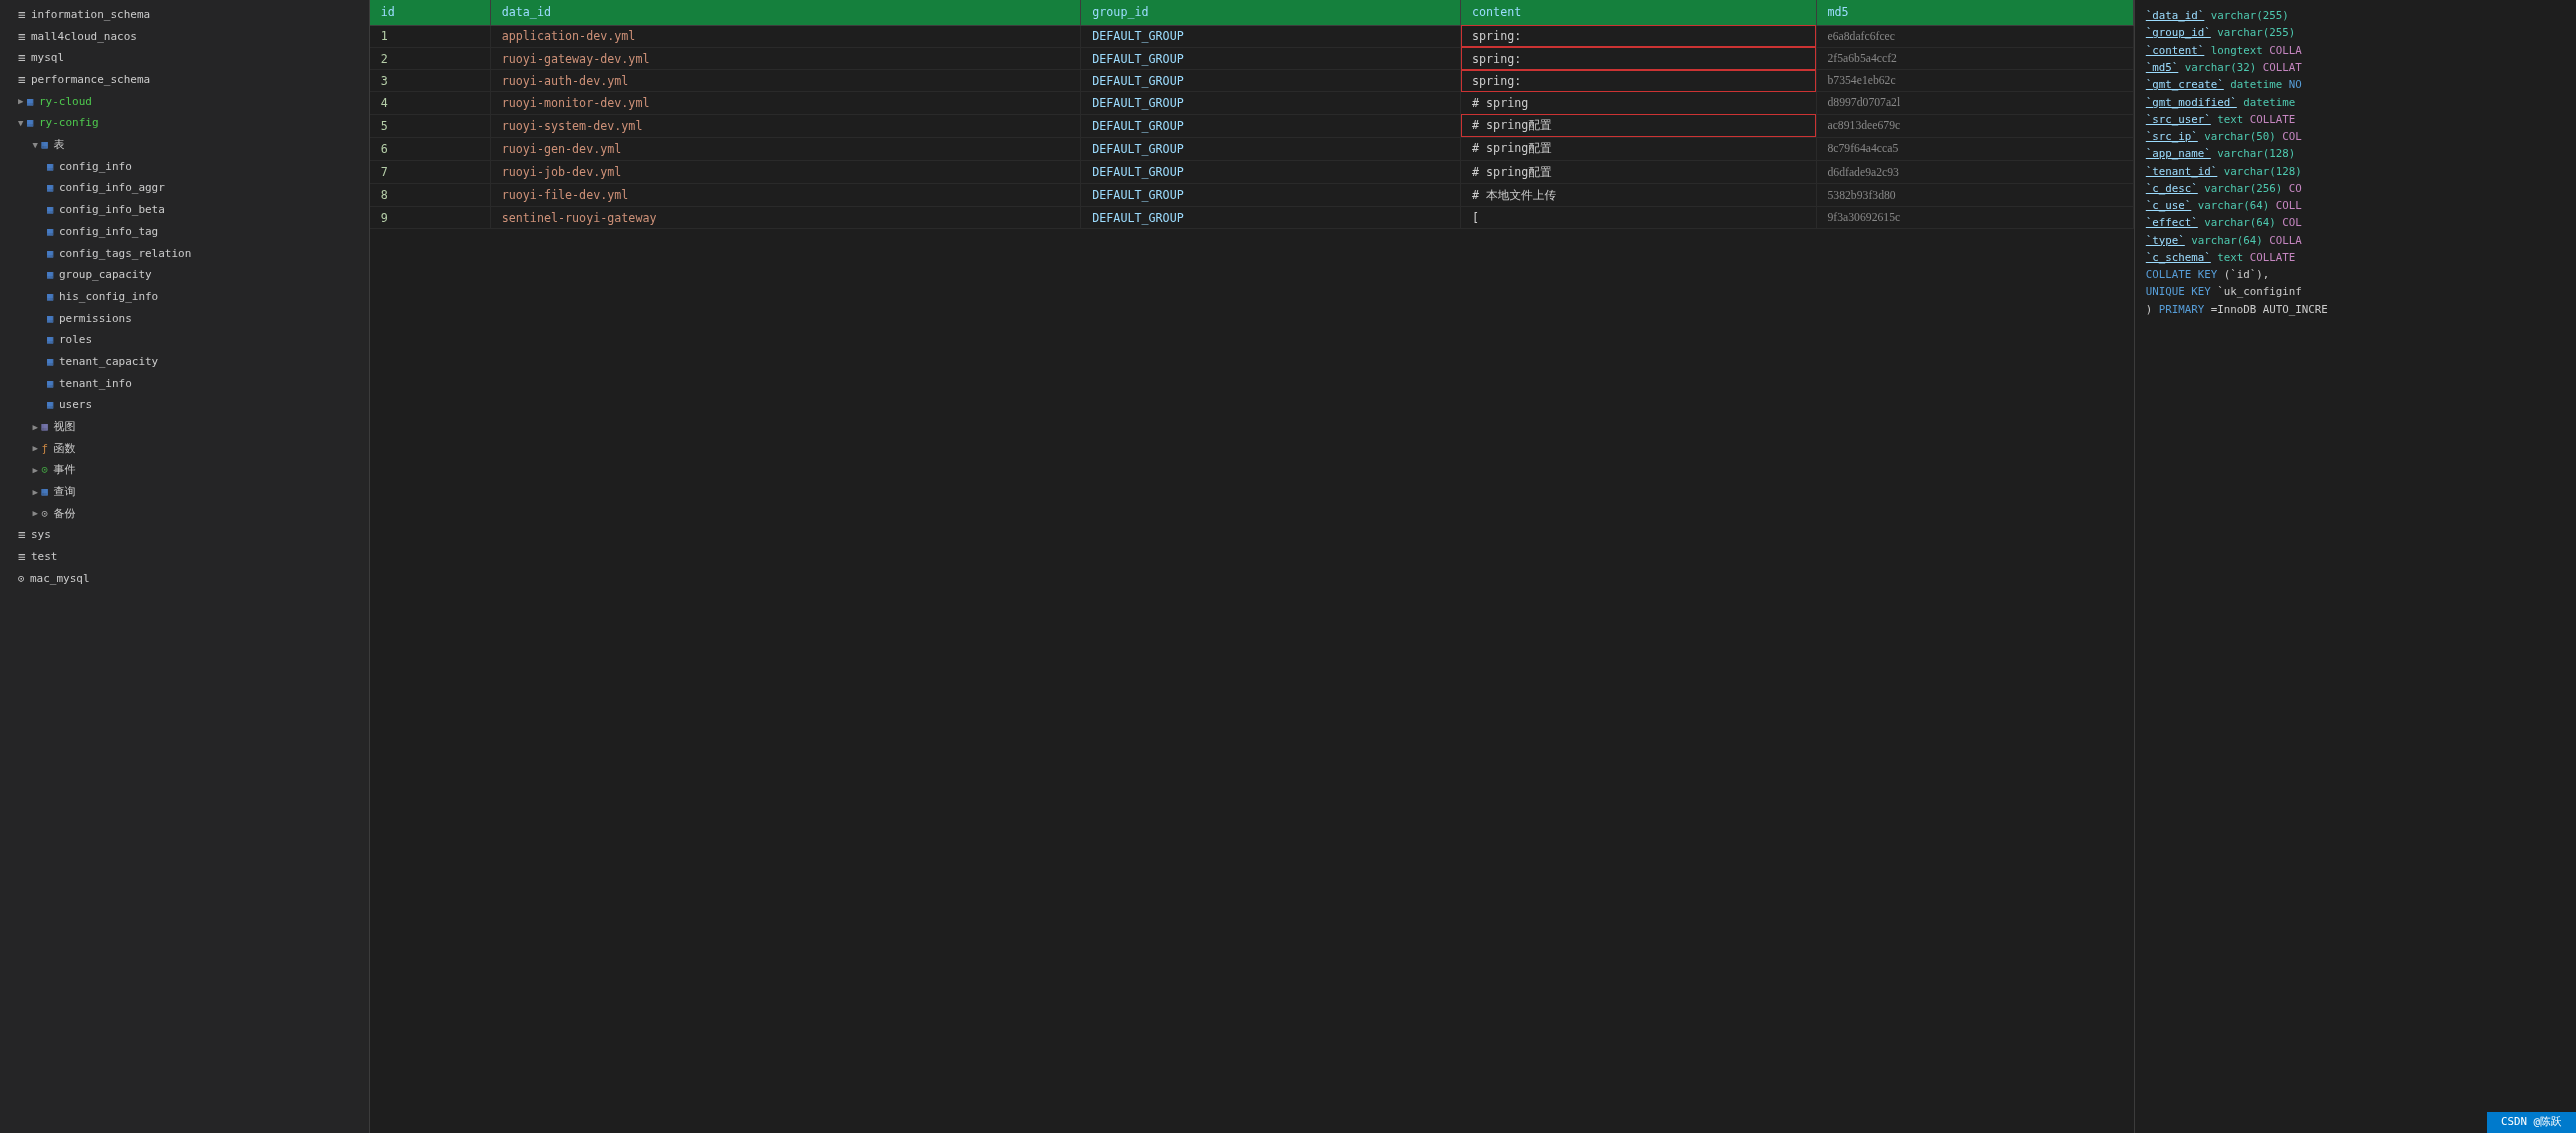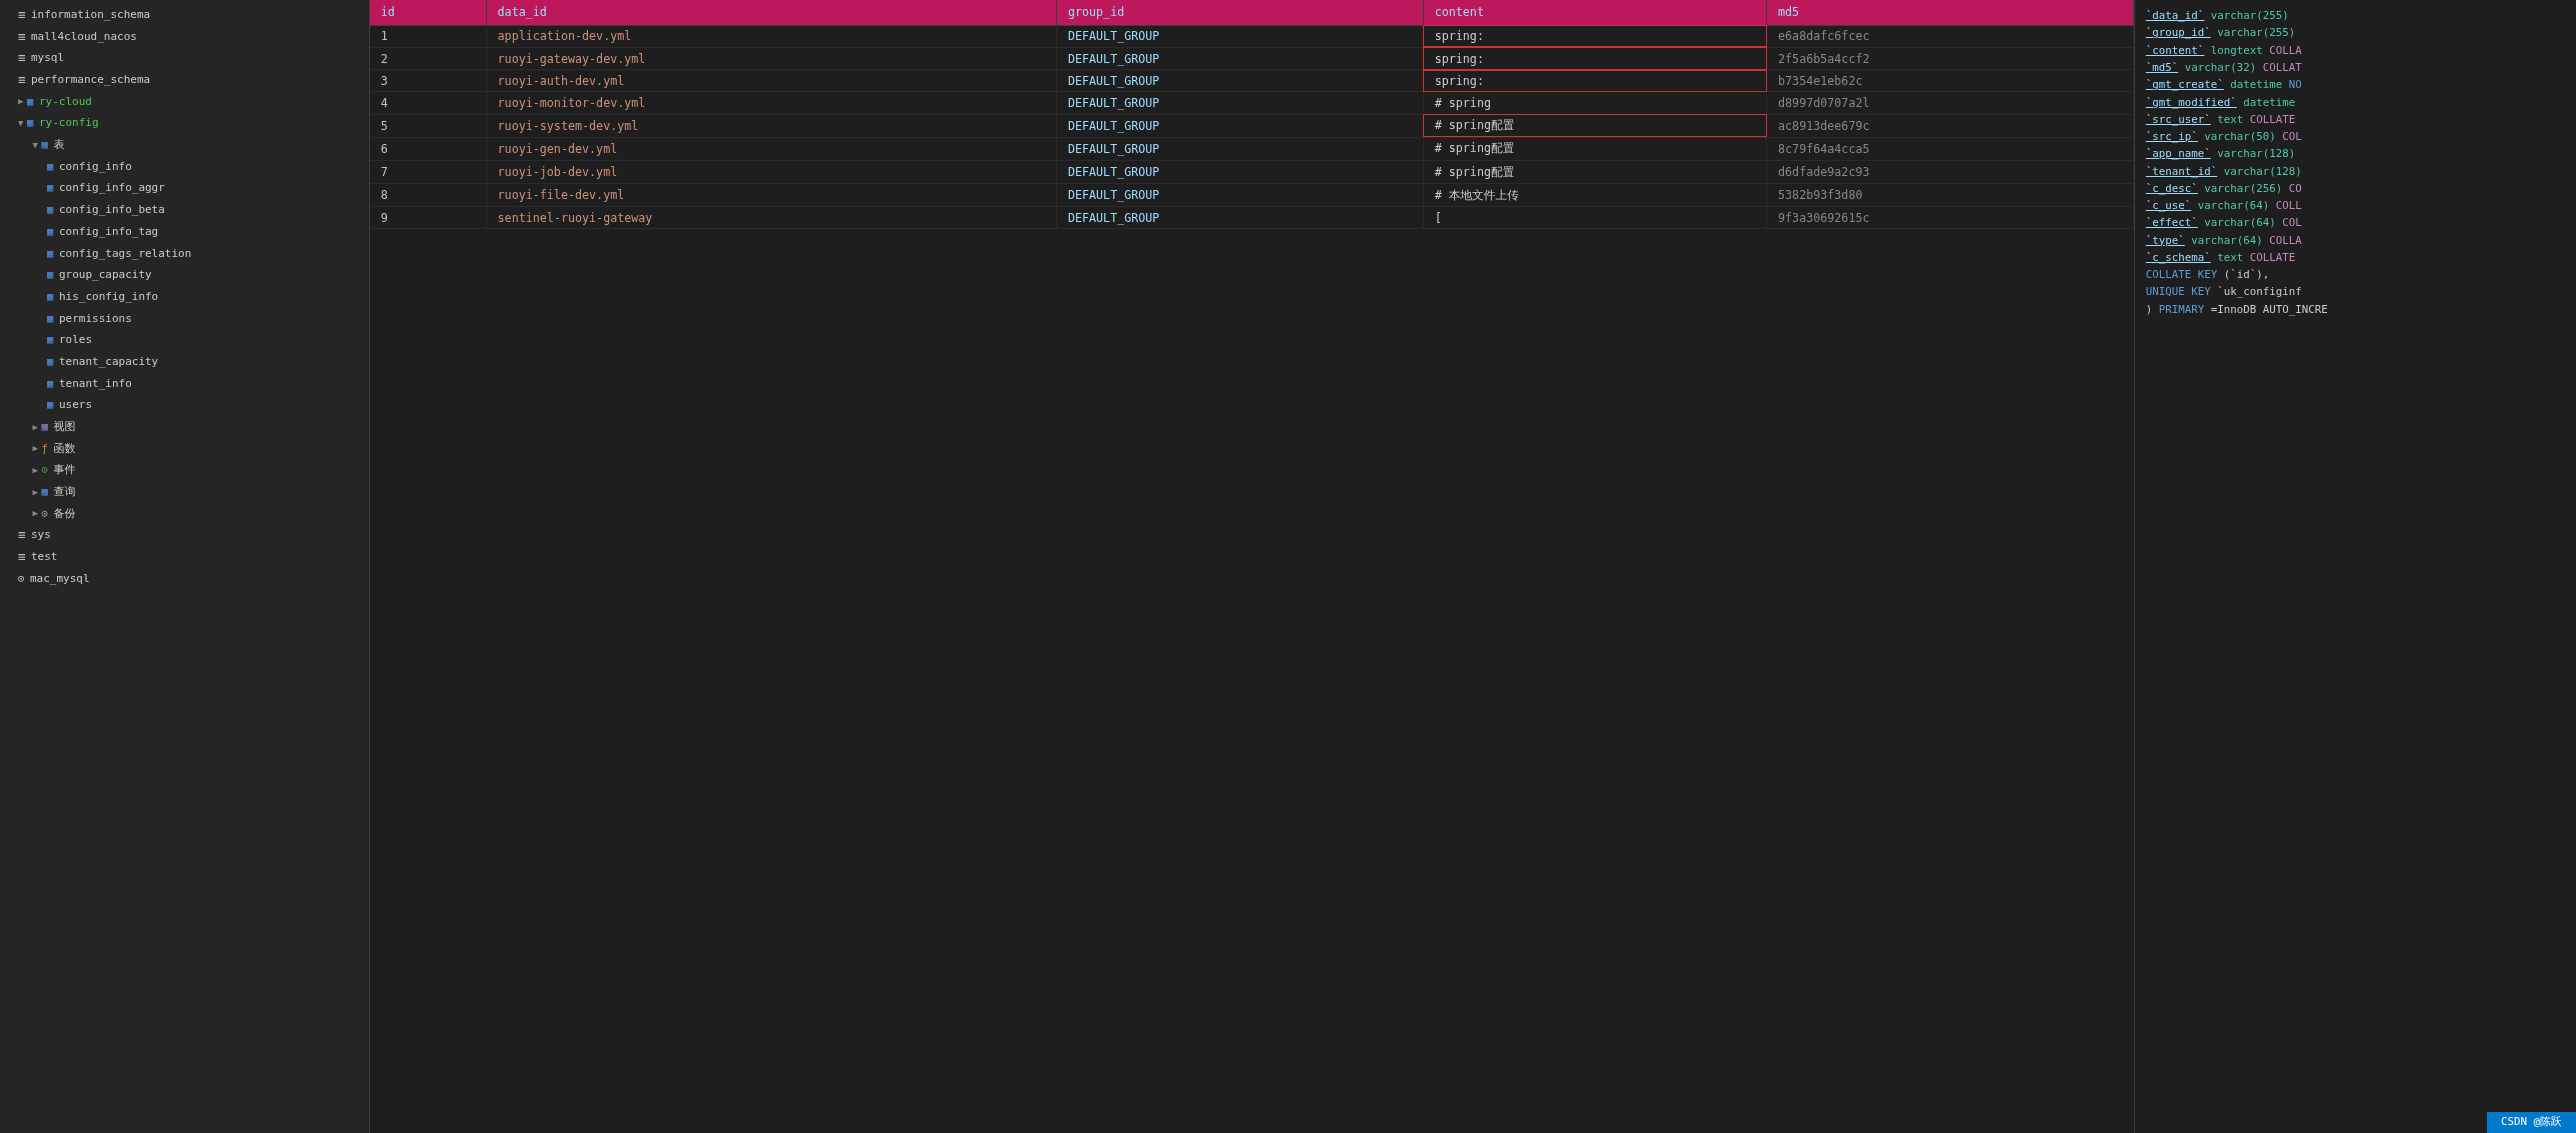"id" thead tr { background: #be185d -> #15803d }
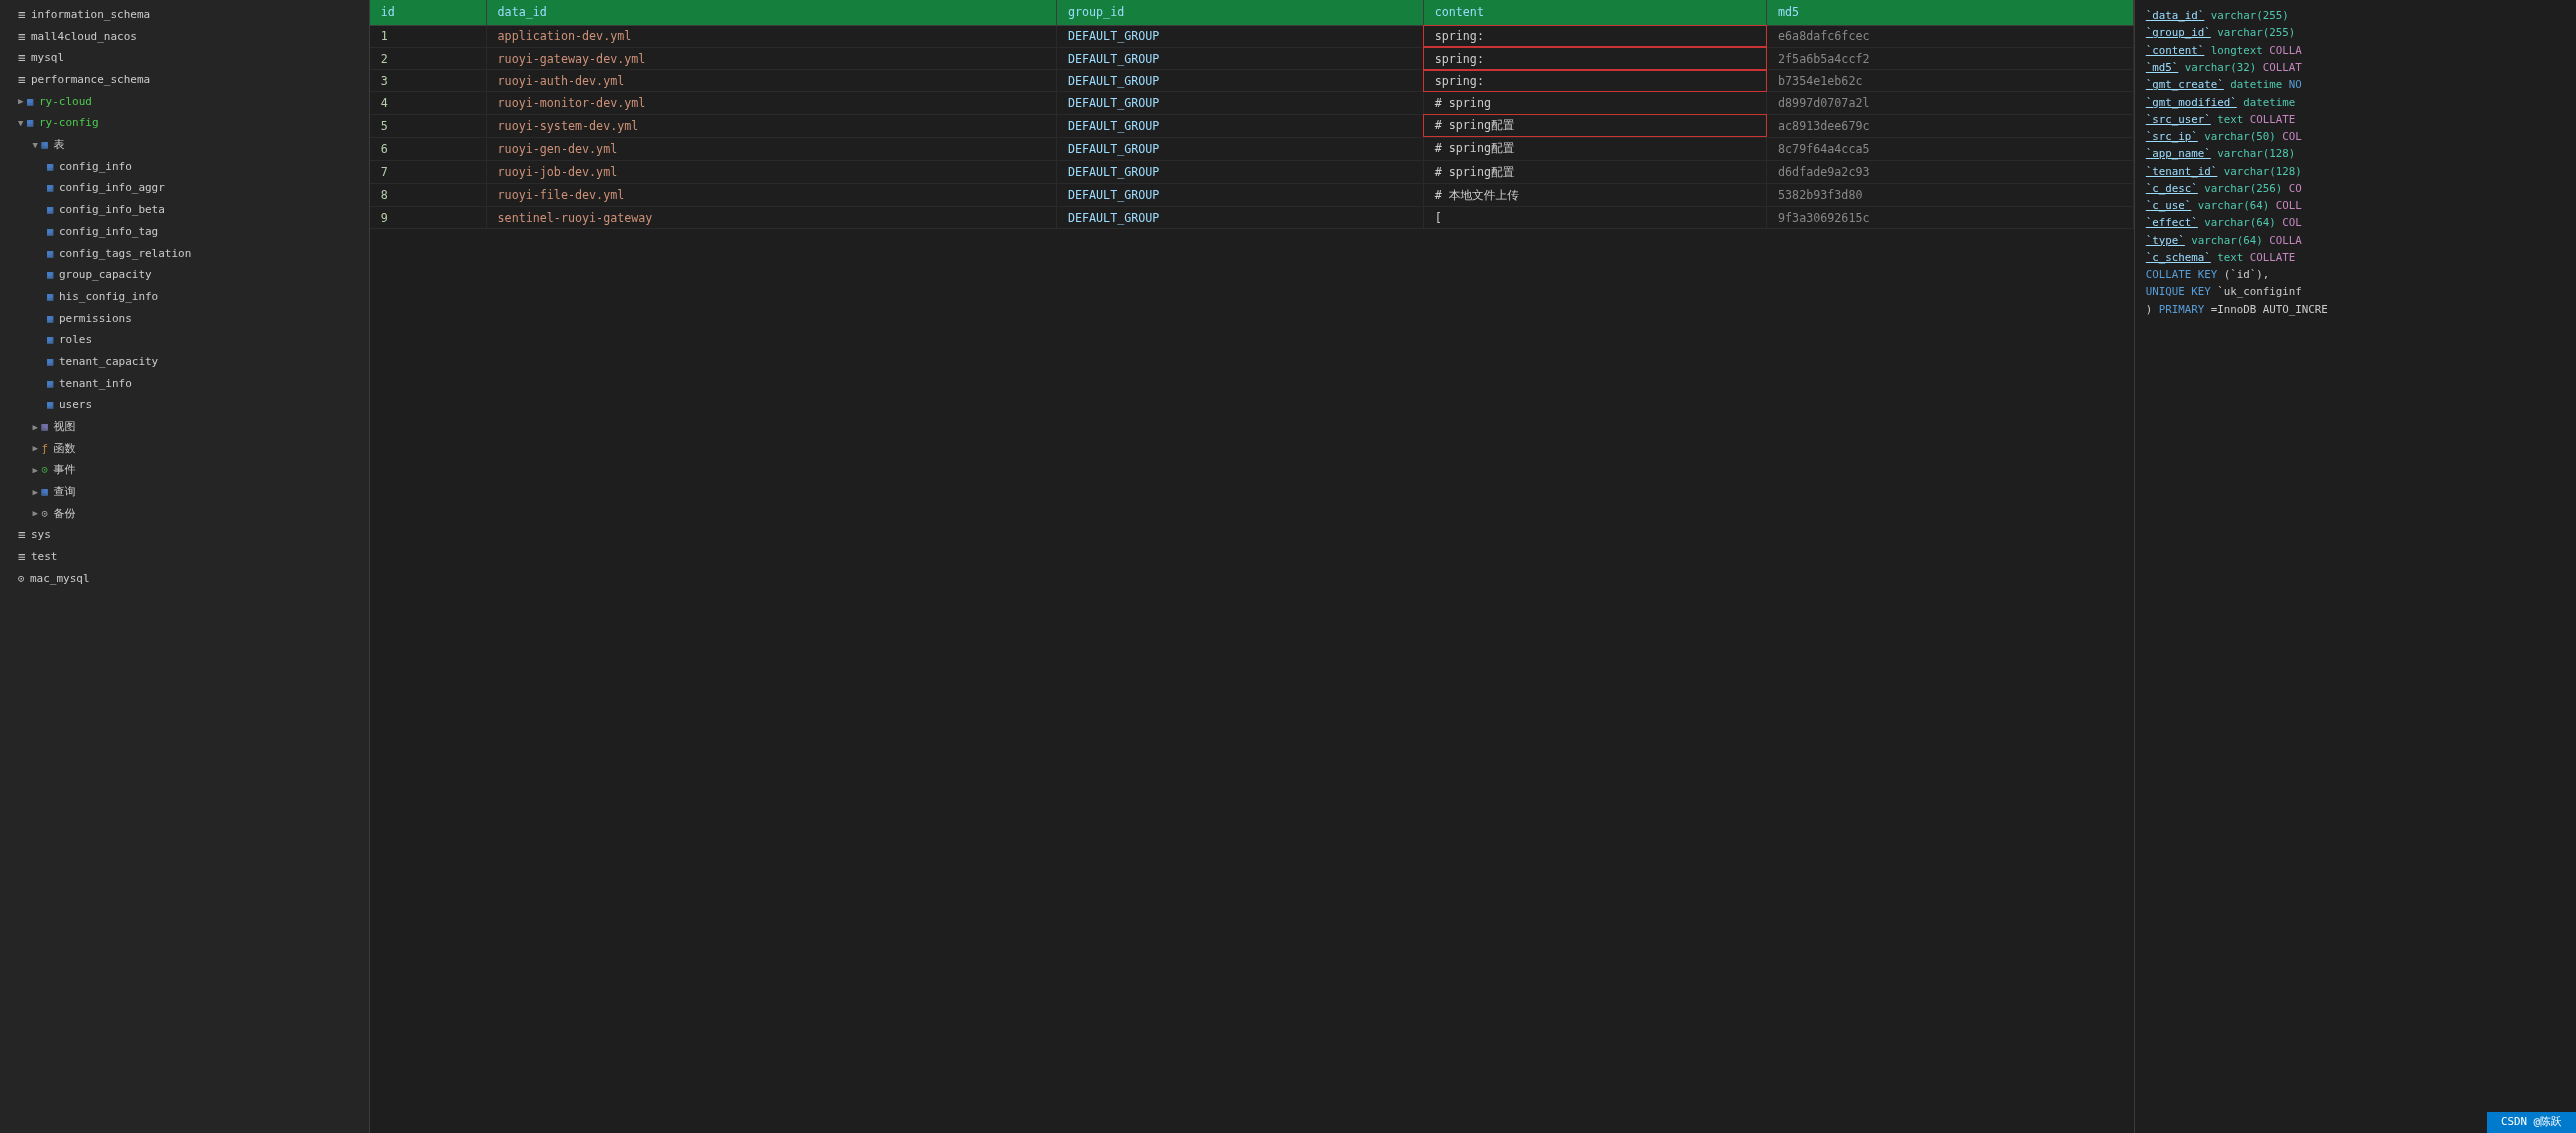"e6a8dafc6fcec" .td-md5 { font-family: none -> Liberation Serif, serif }
